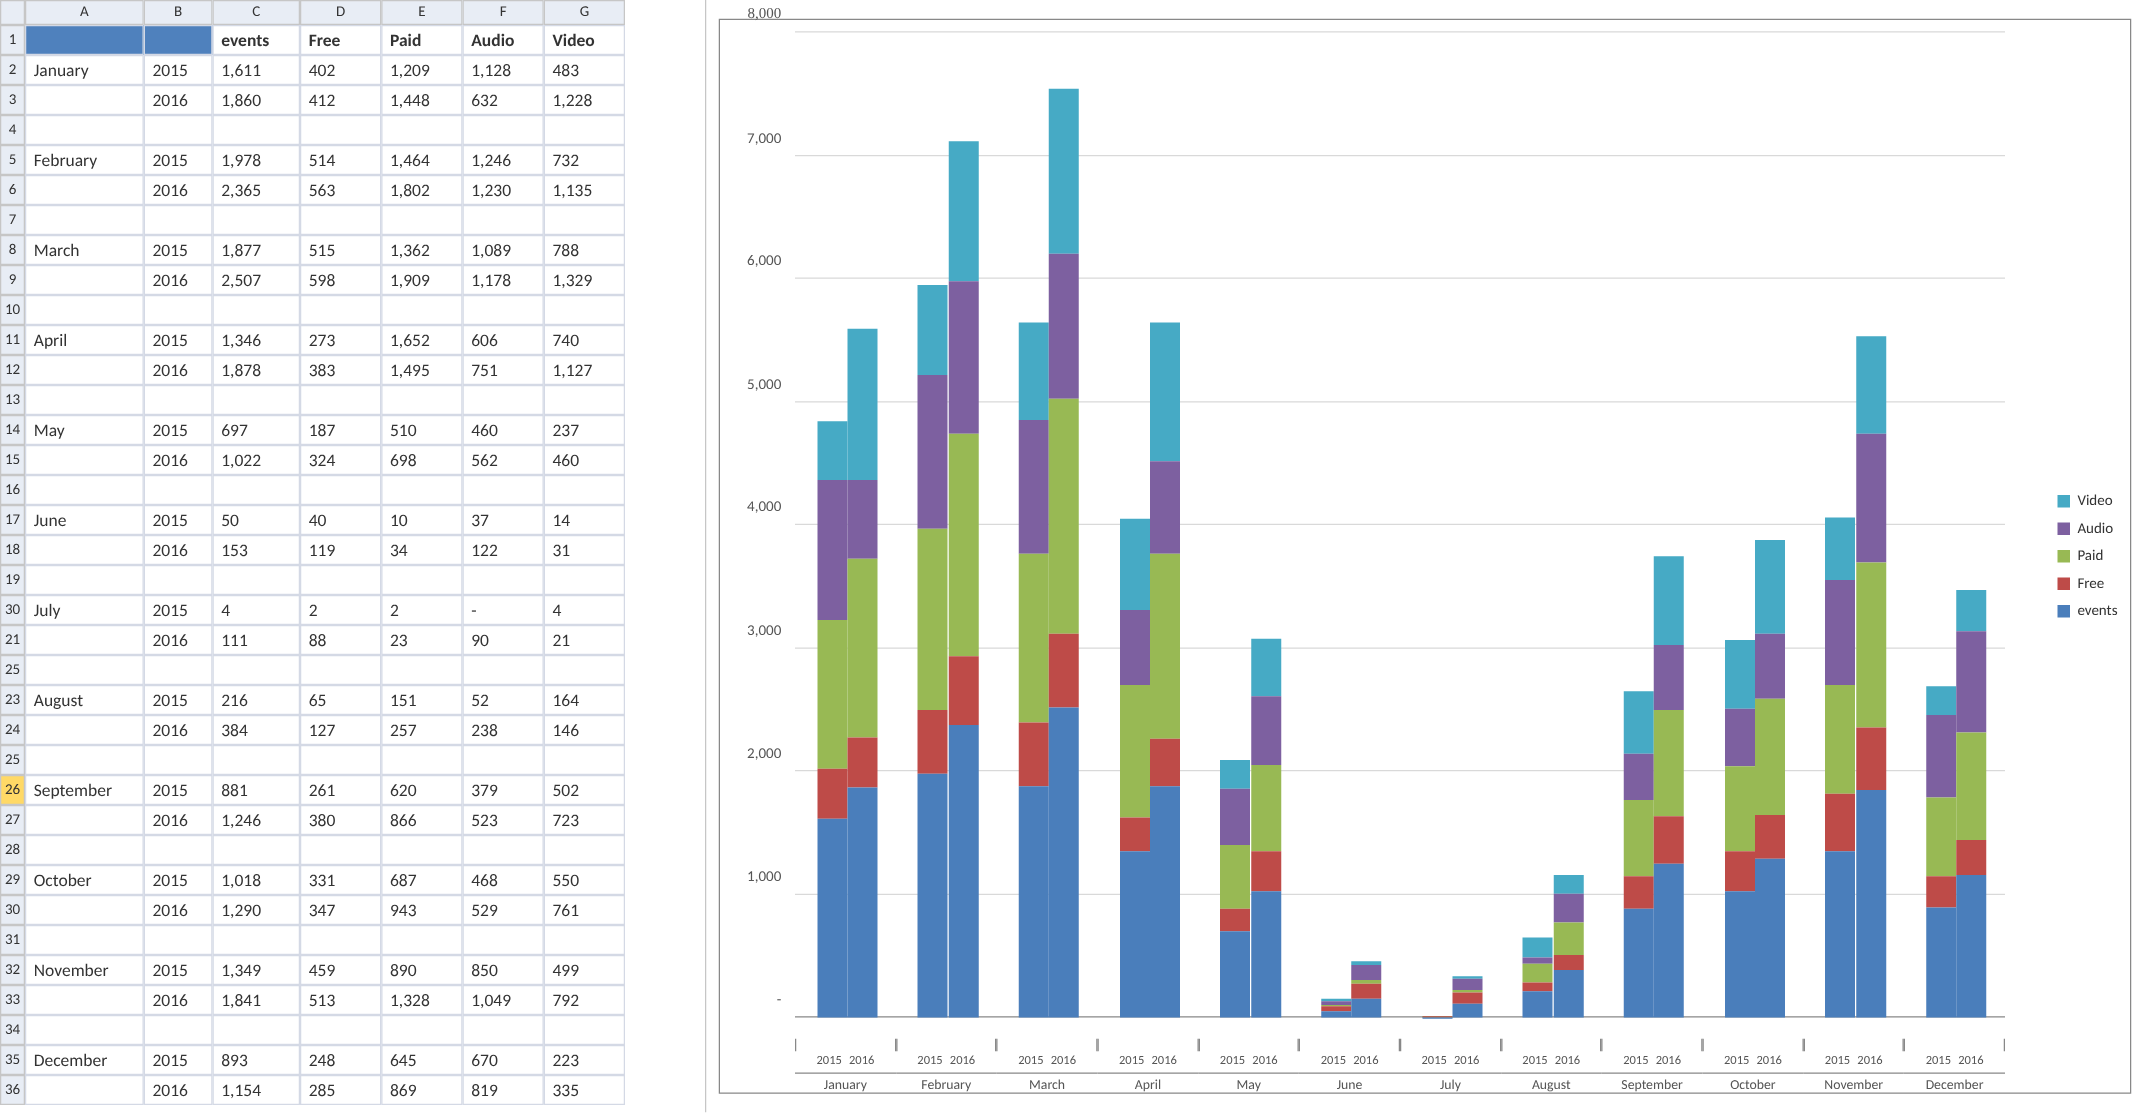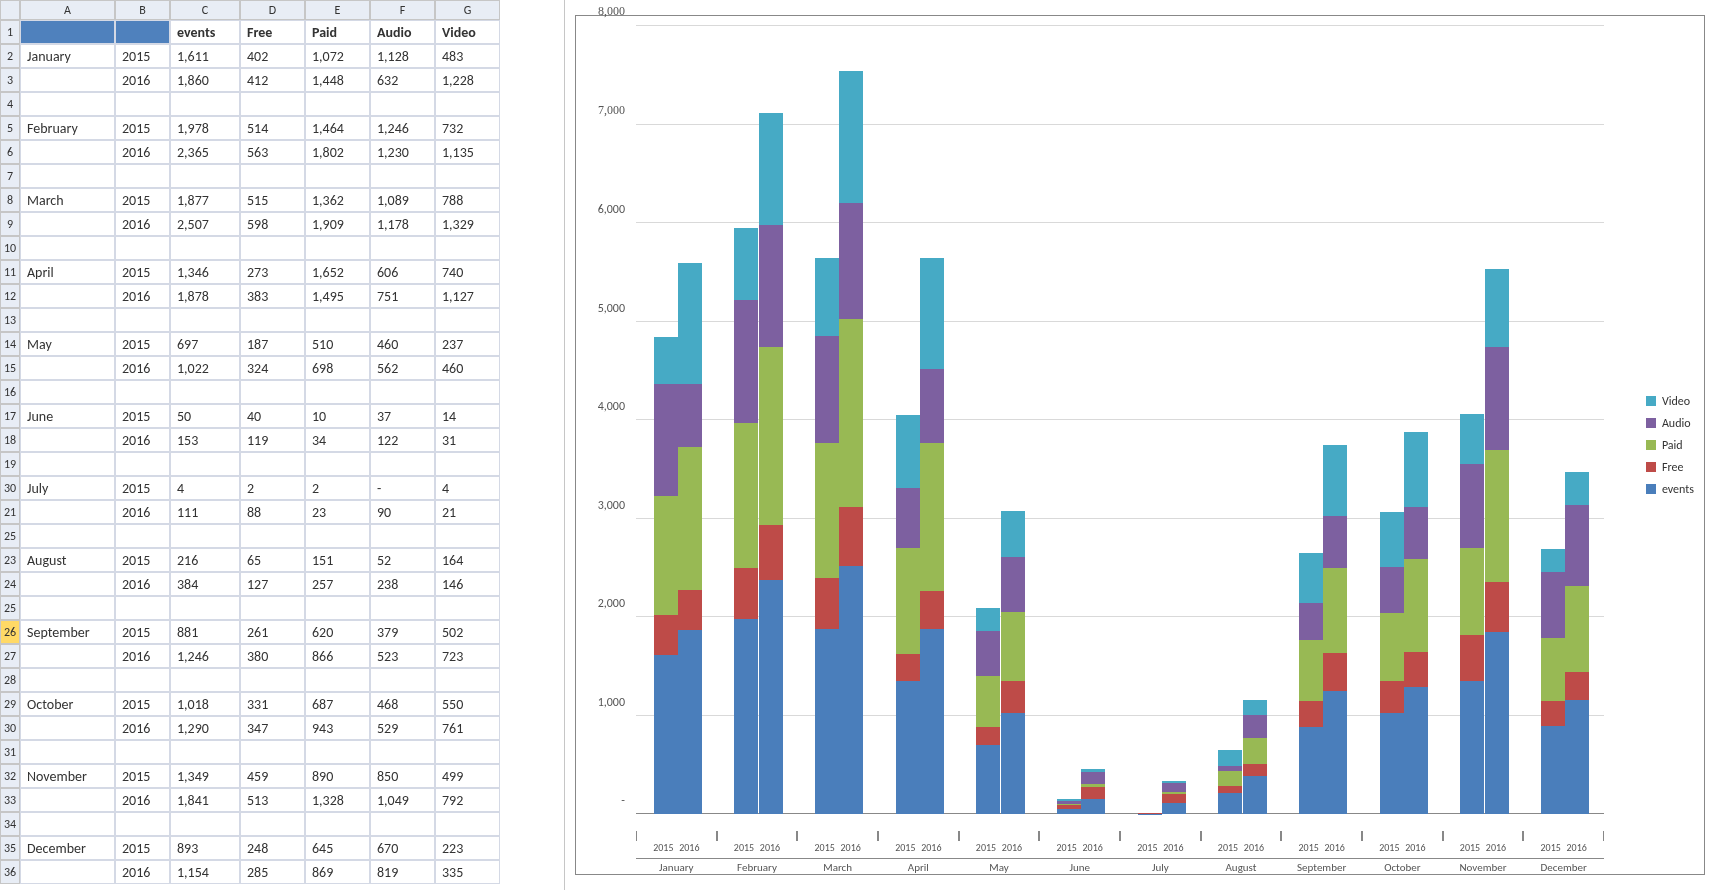"1,072" div.cell { text: 1,072 -> 1,209 }
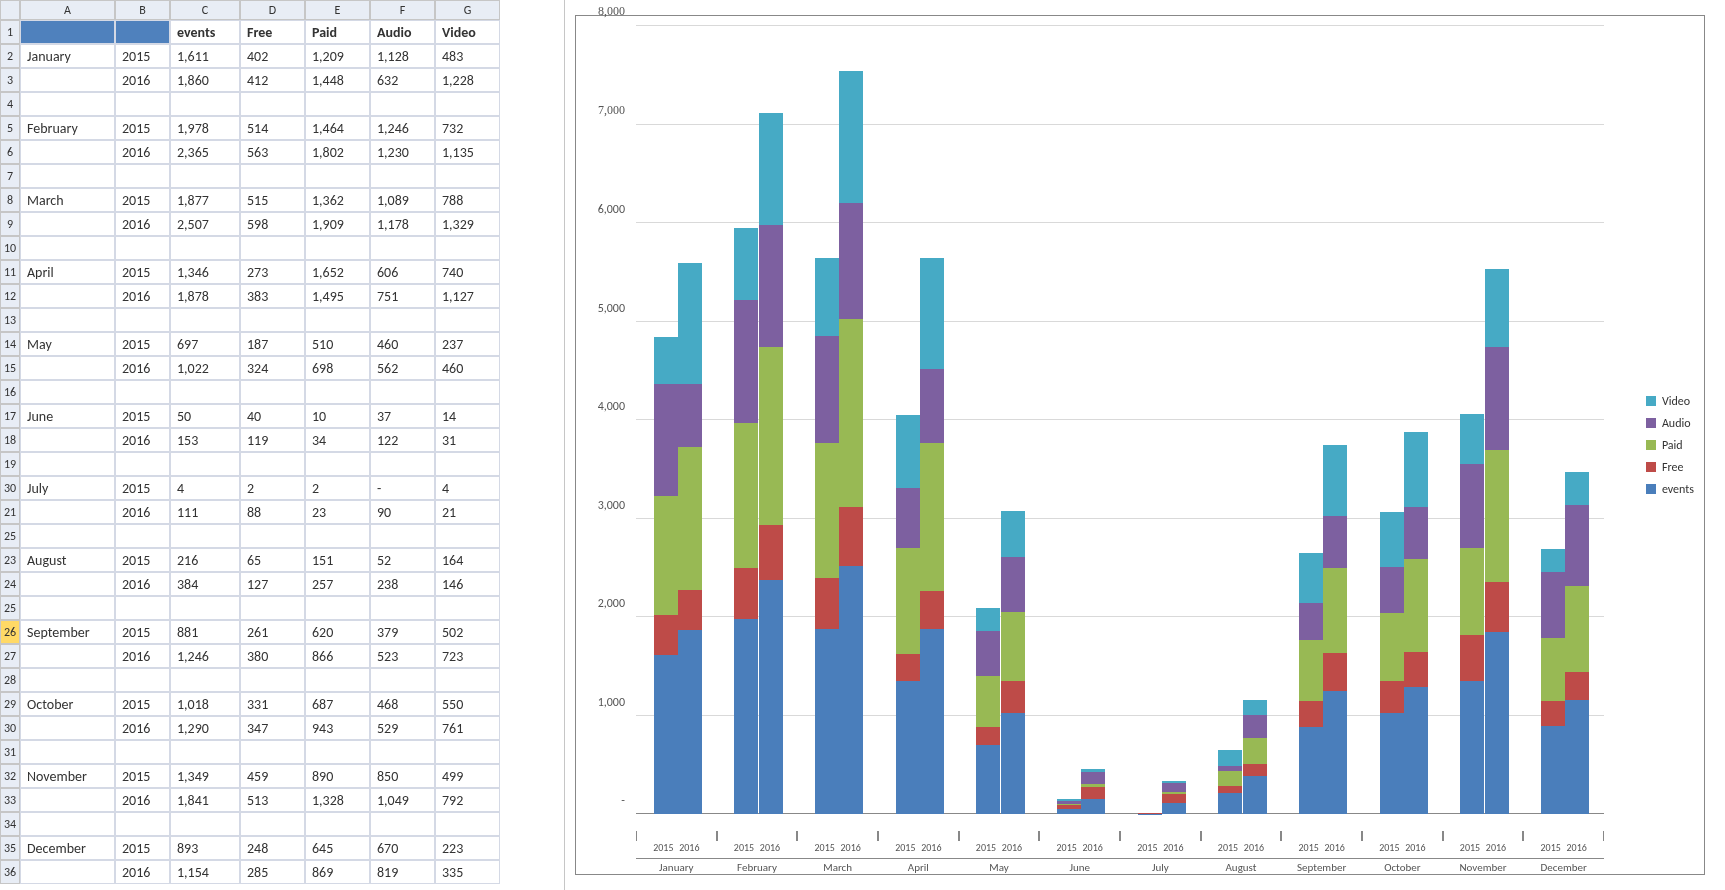"7,000" div.y-tick { font-family: Liberation Serif, serif -> none }
